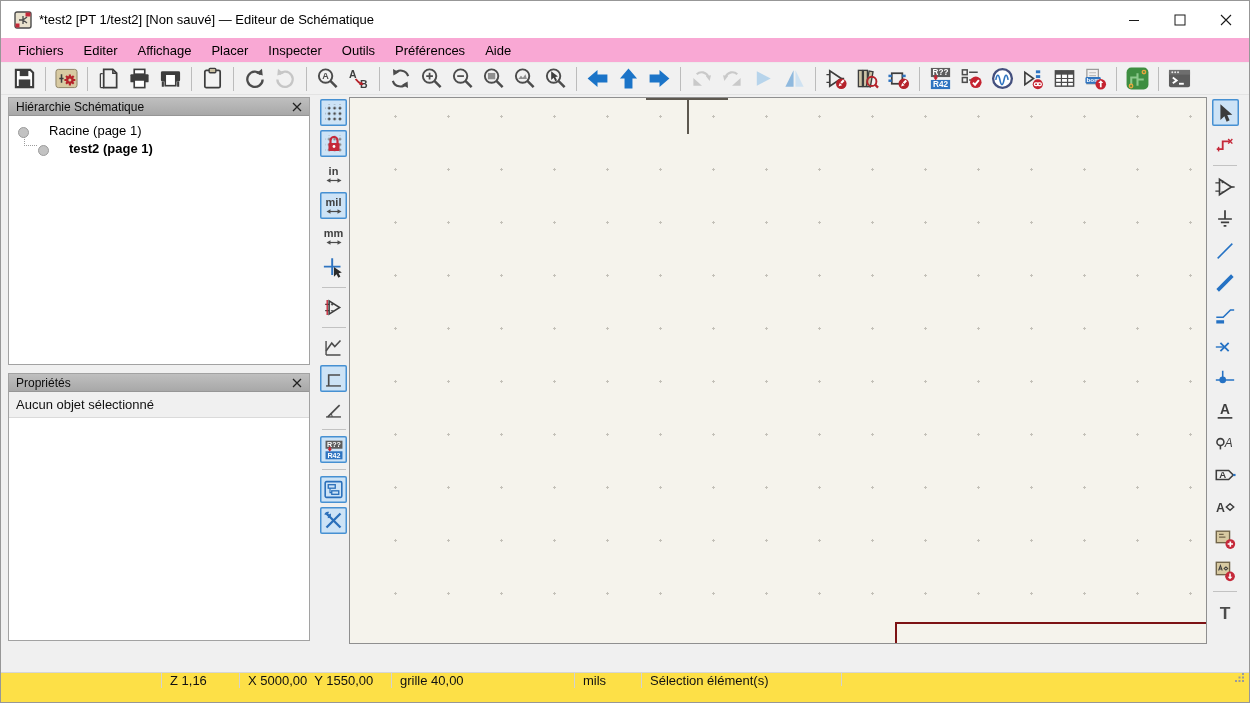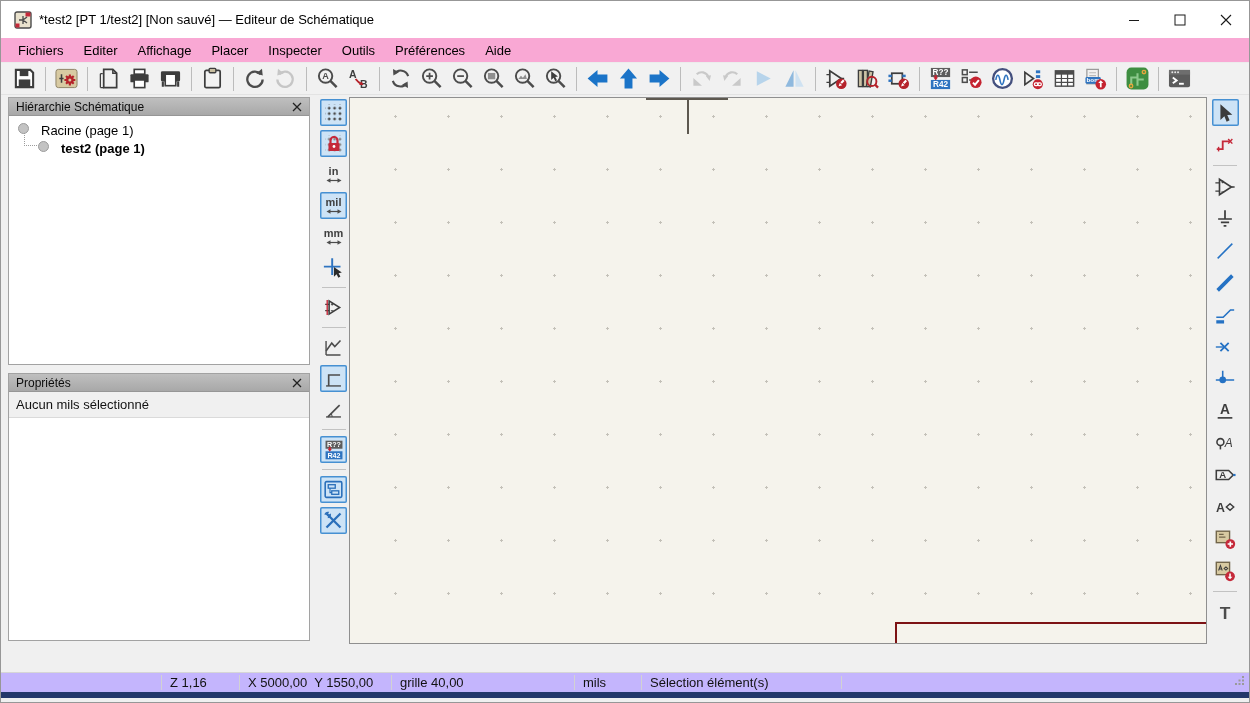"Racine (page 1)" .trow { align-items: flex-start -> flex-end; gap: 12px -> 20px }
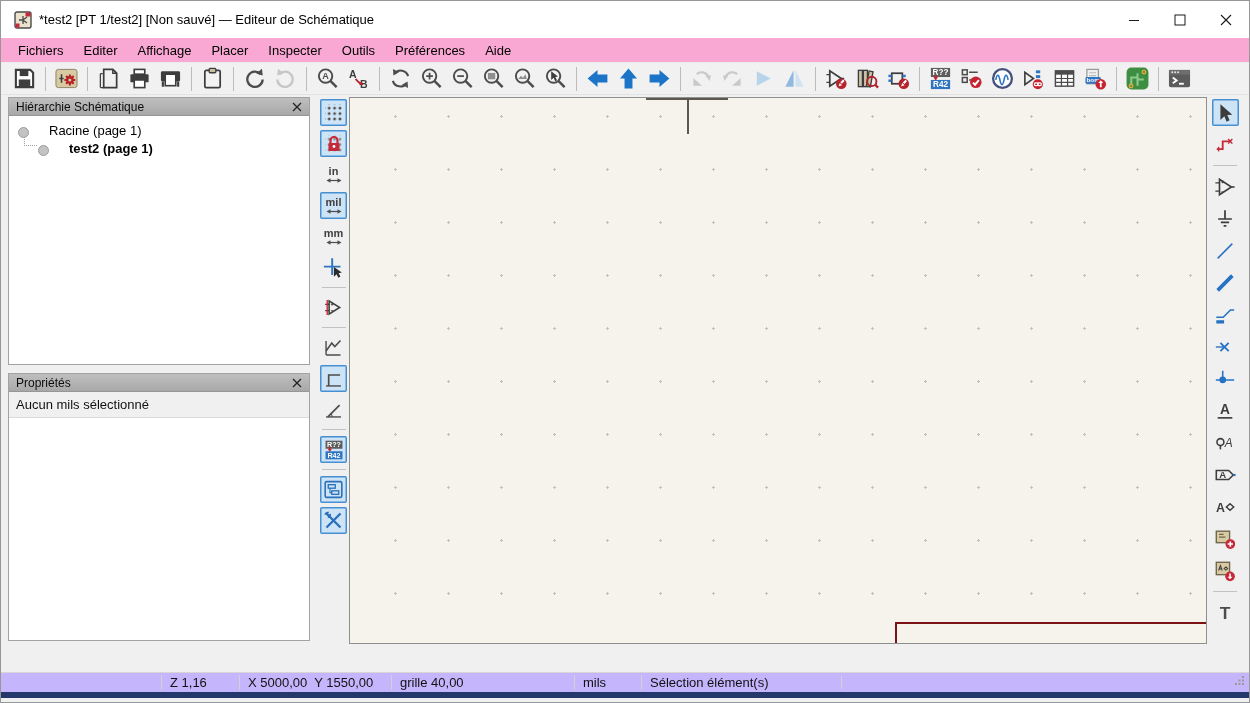"Aucun mils sélectionné" div.prop-msg { text: mils -> objet }
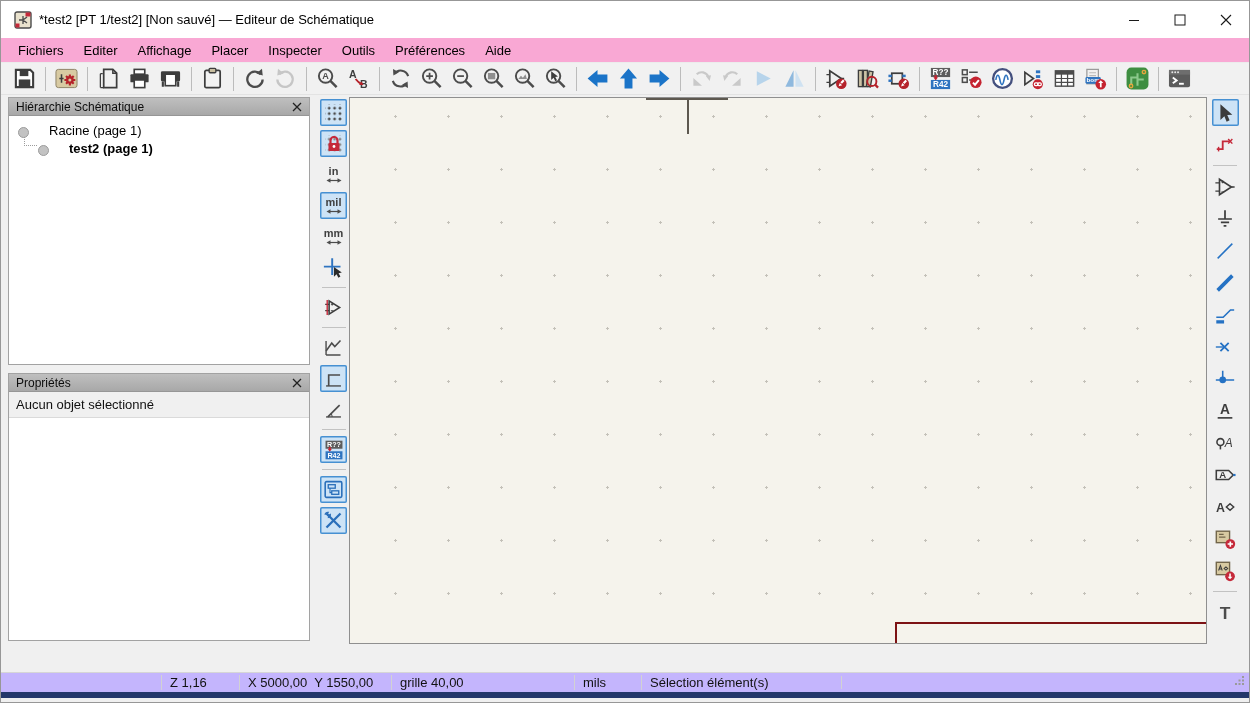"Z 1,16" .statusbar { align-items: center -> flex-start; background: #c4b5fd -> #fde047; height: 20px -> 31px }
